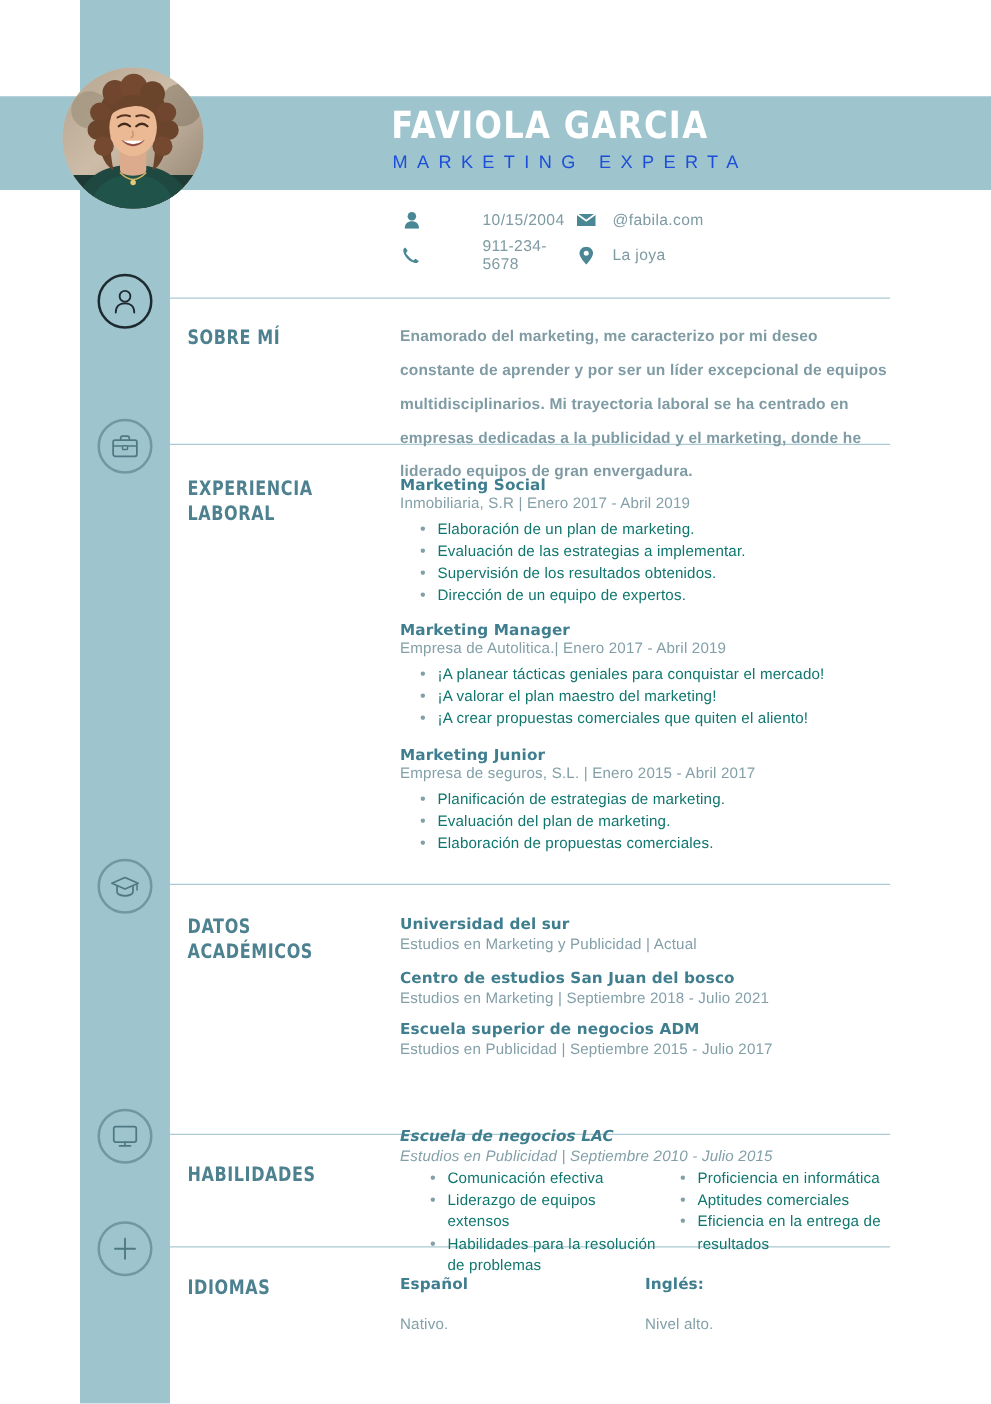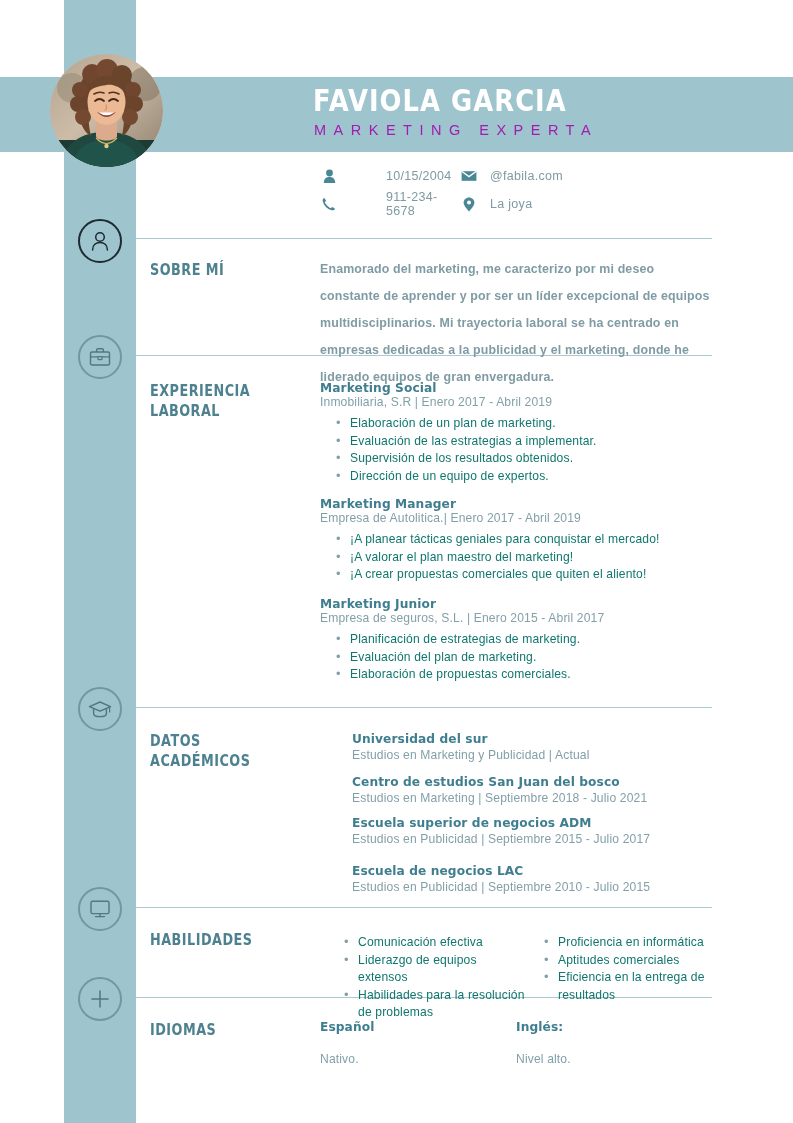"MARKETING EXPERTA" .header-role { color: #a21caf -> #1d4ed8 }
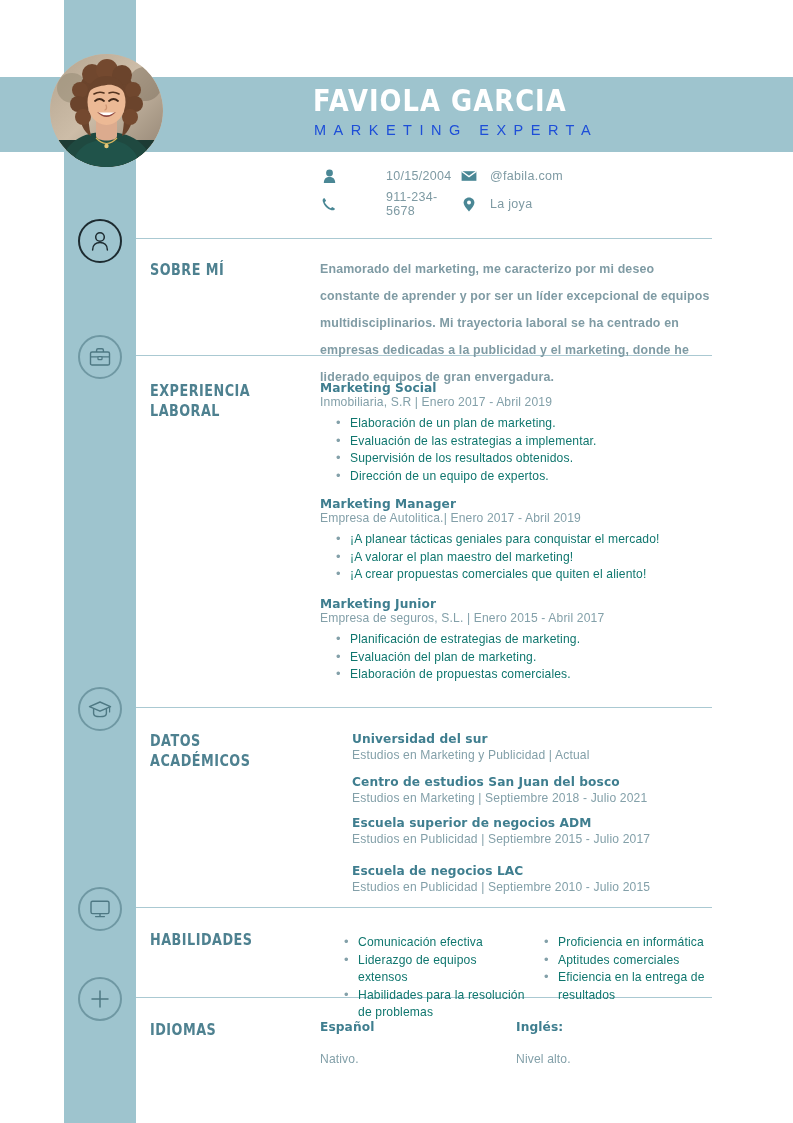"Universidad del sur" .edu-entry { margin-left: 32px -> none }
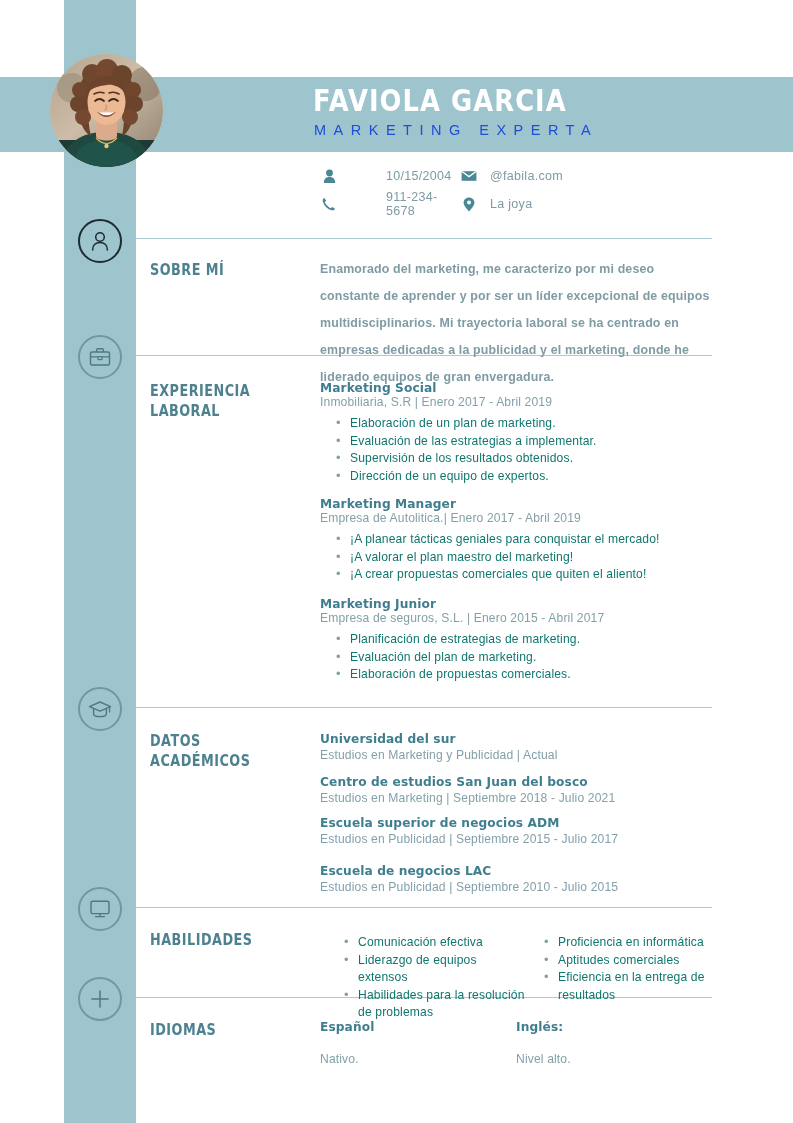"Escuela de negocios LAC" .edu-4 { font-style: none -> italic; top: 864px -> 902px }
